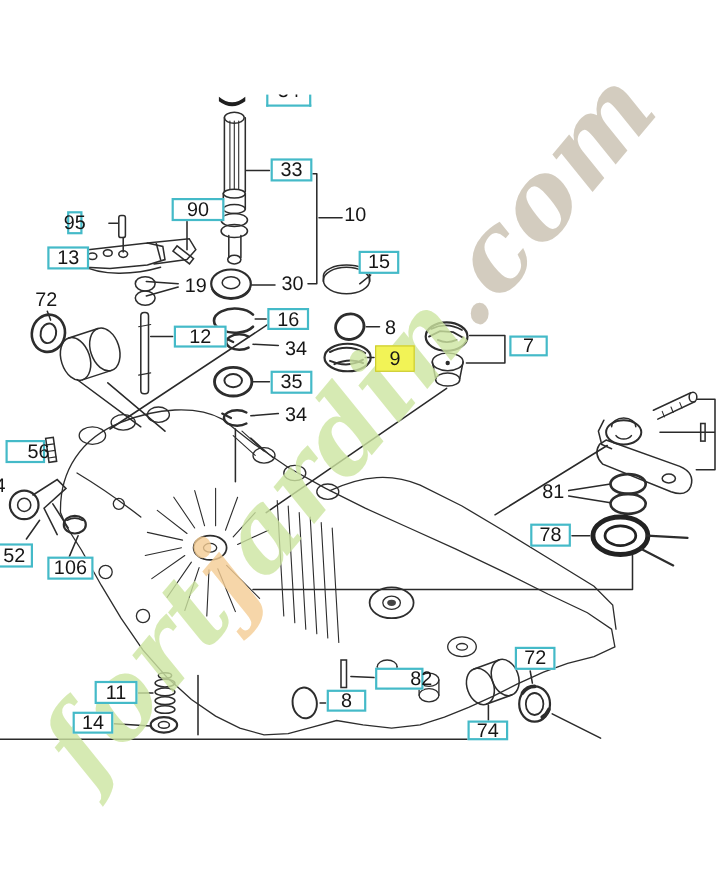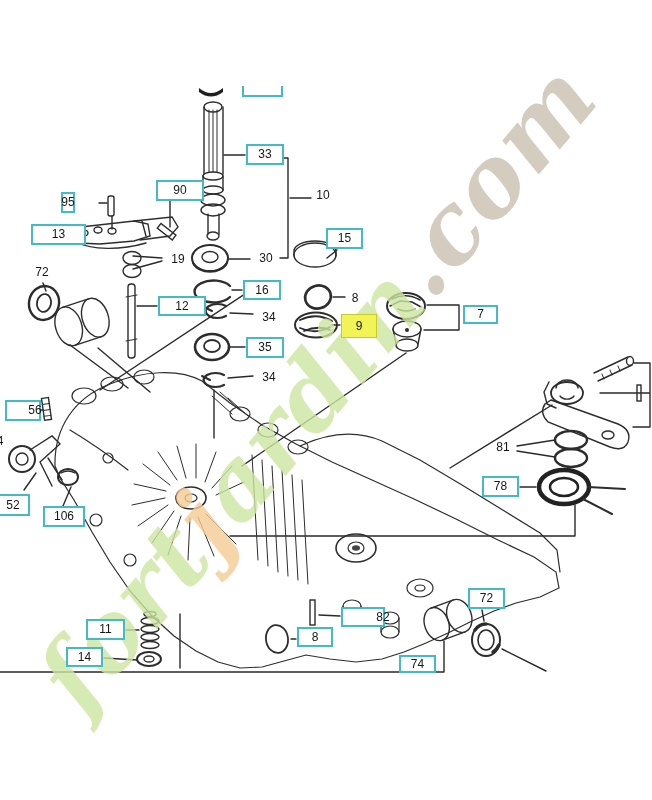"33" .callout { font-size: 12px -> 18px }
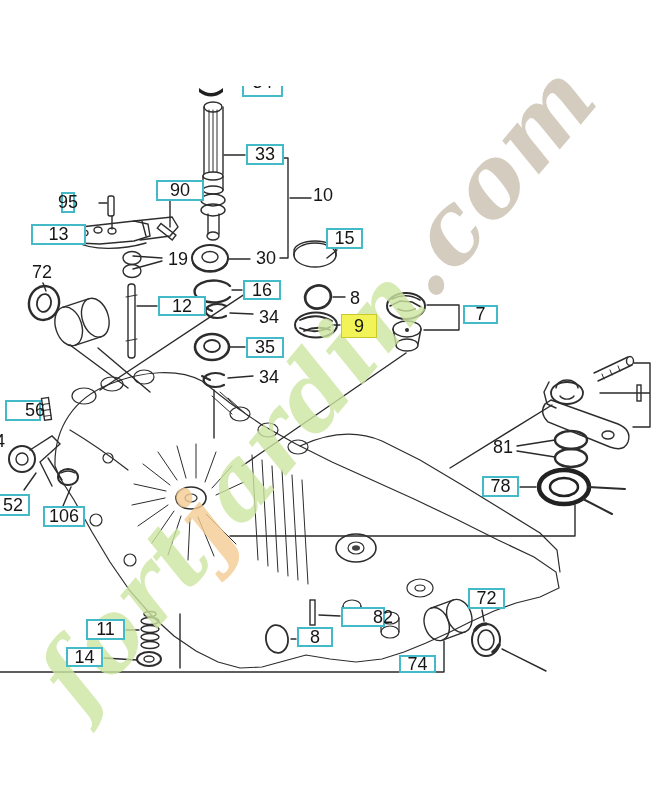"13" div.callout { left: 31px -> 43px; width: 55px -> 38px }
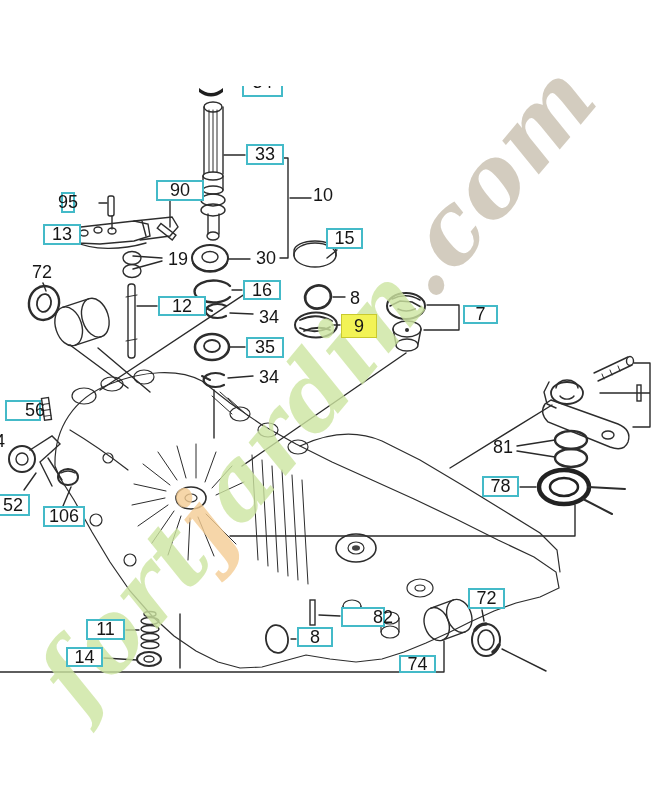"74" .callout.cut-bottom { margin-left: none -> 26px }
